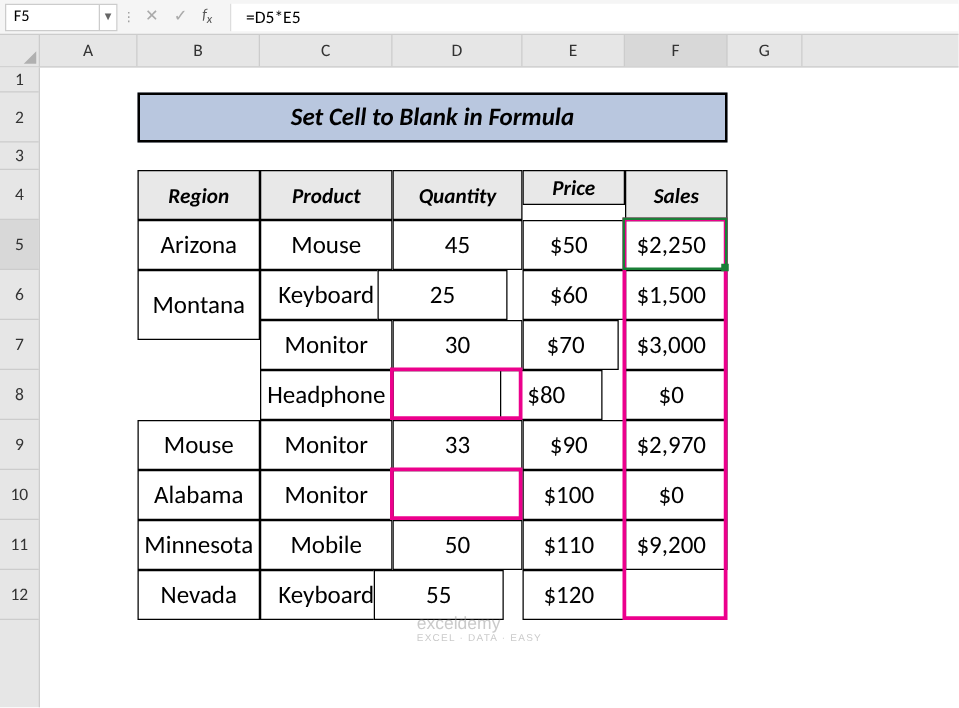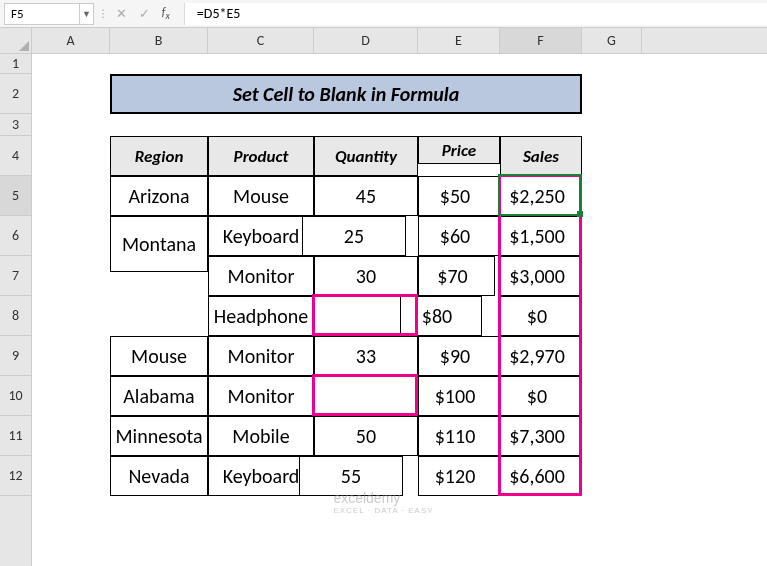"$7,300" div.cell { text: $7,300 -> $9,200 }
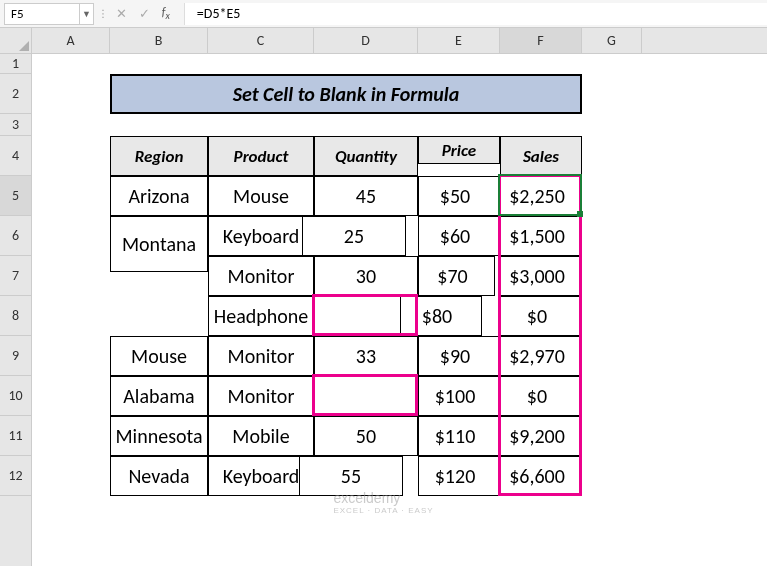"$6,600" div.cell { html: <div>$6,600</div> -> none }
